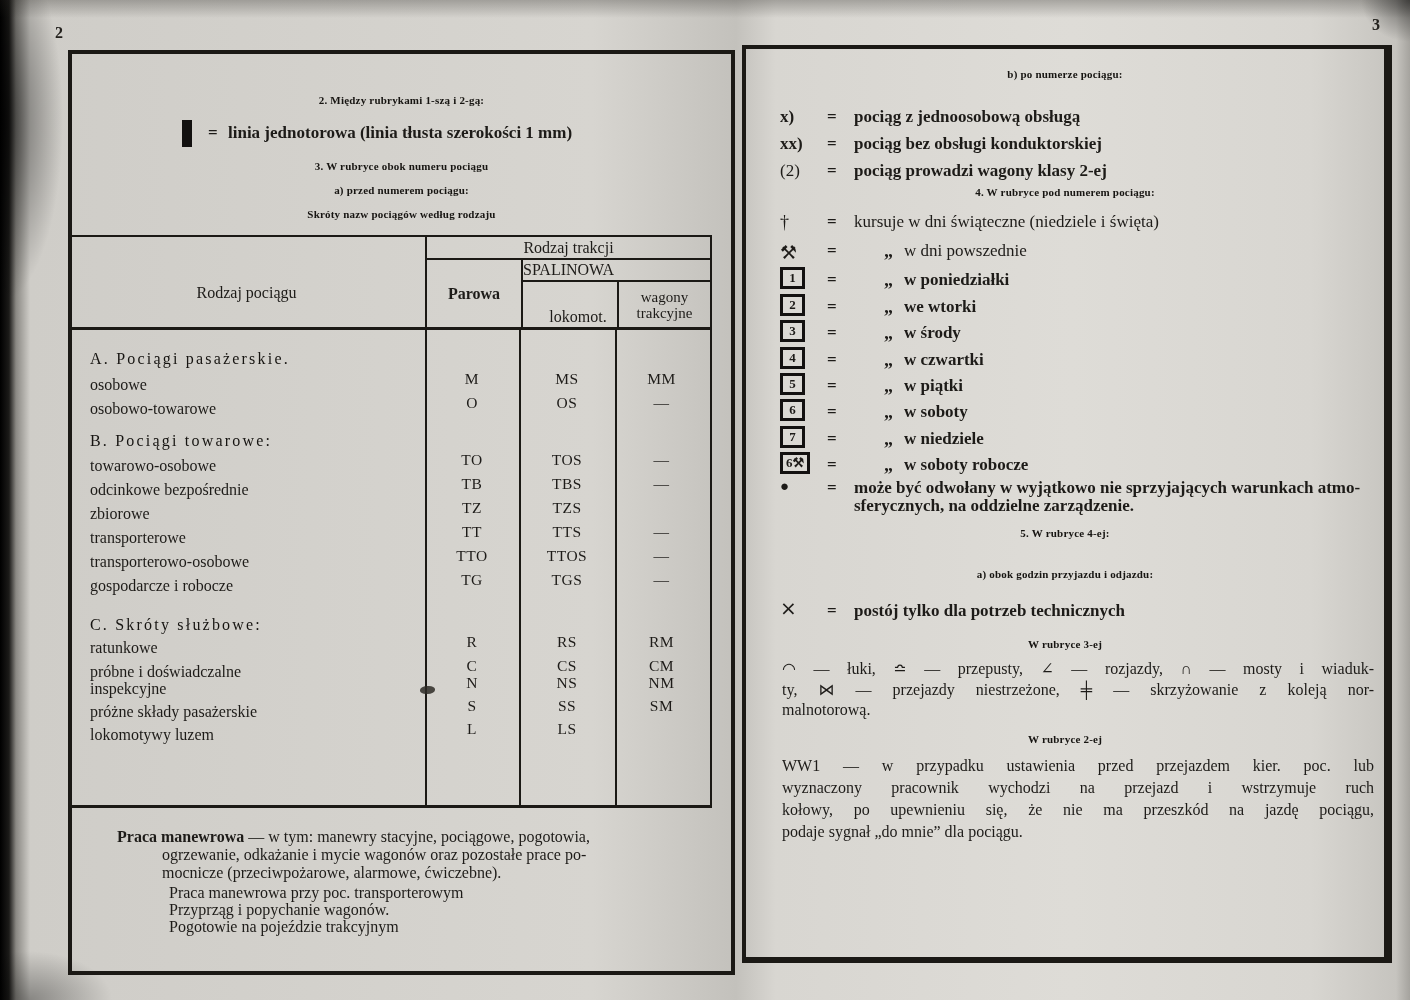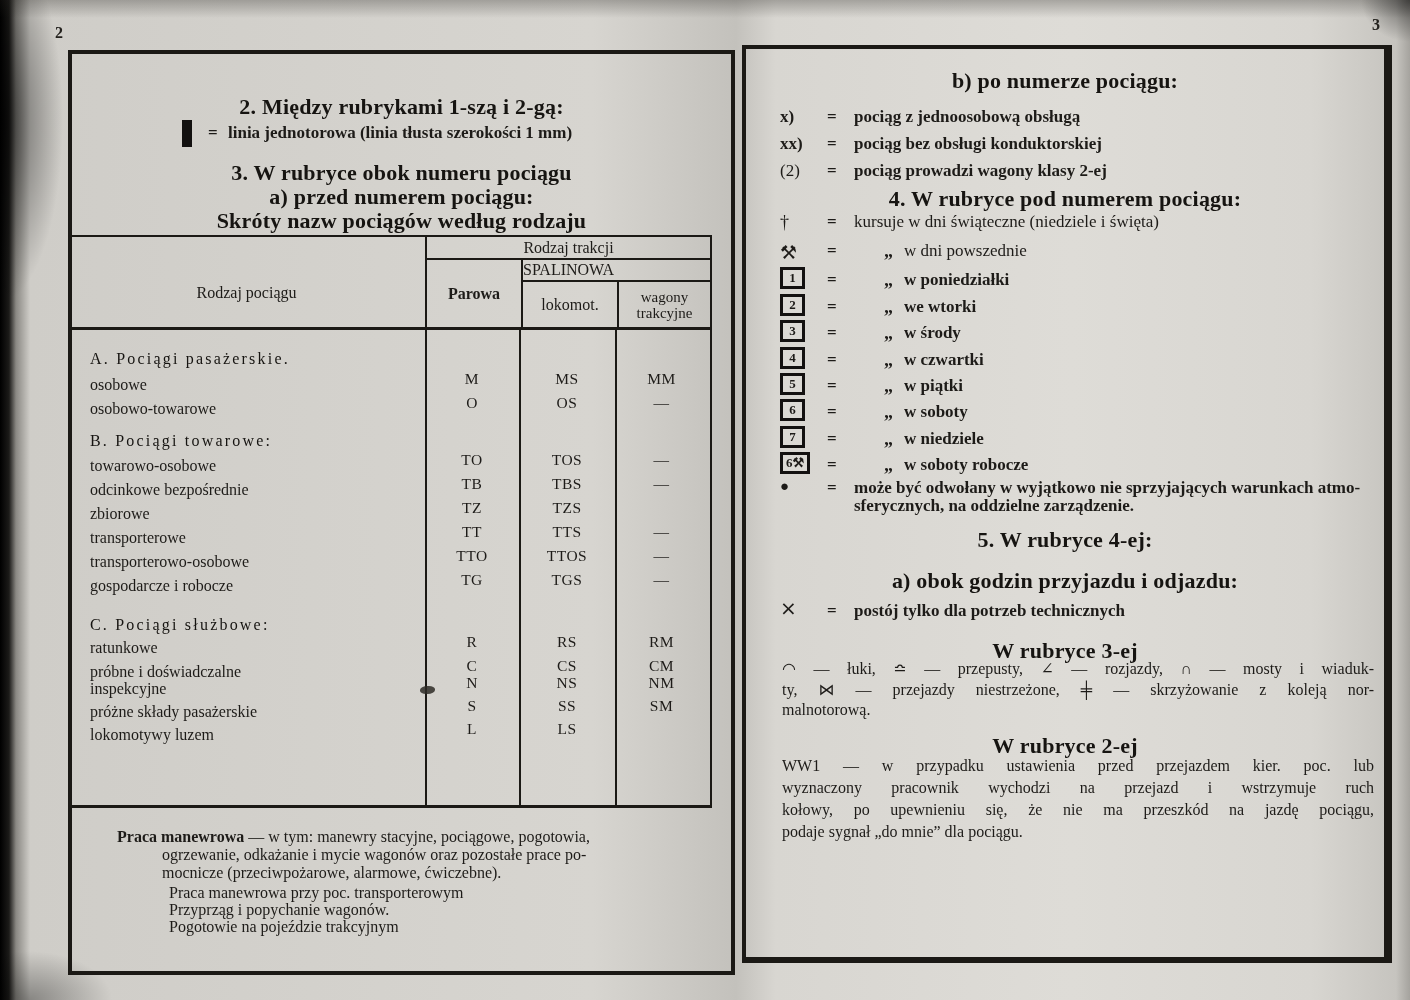"b) po numerze pociągu:" .hd { font-size: 22px -> 11px }
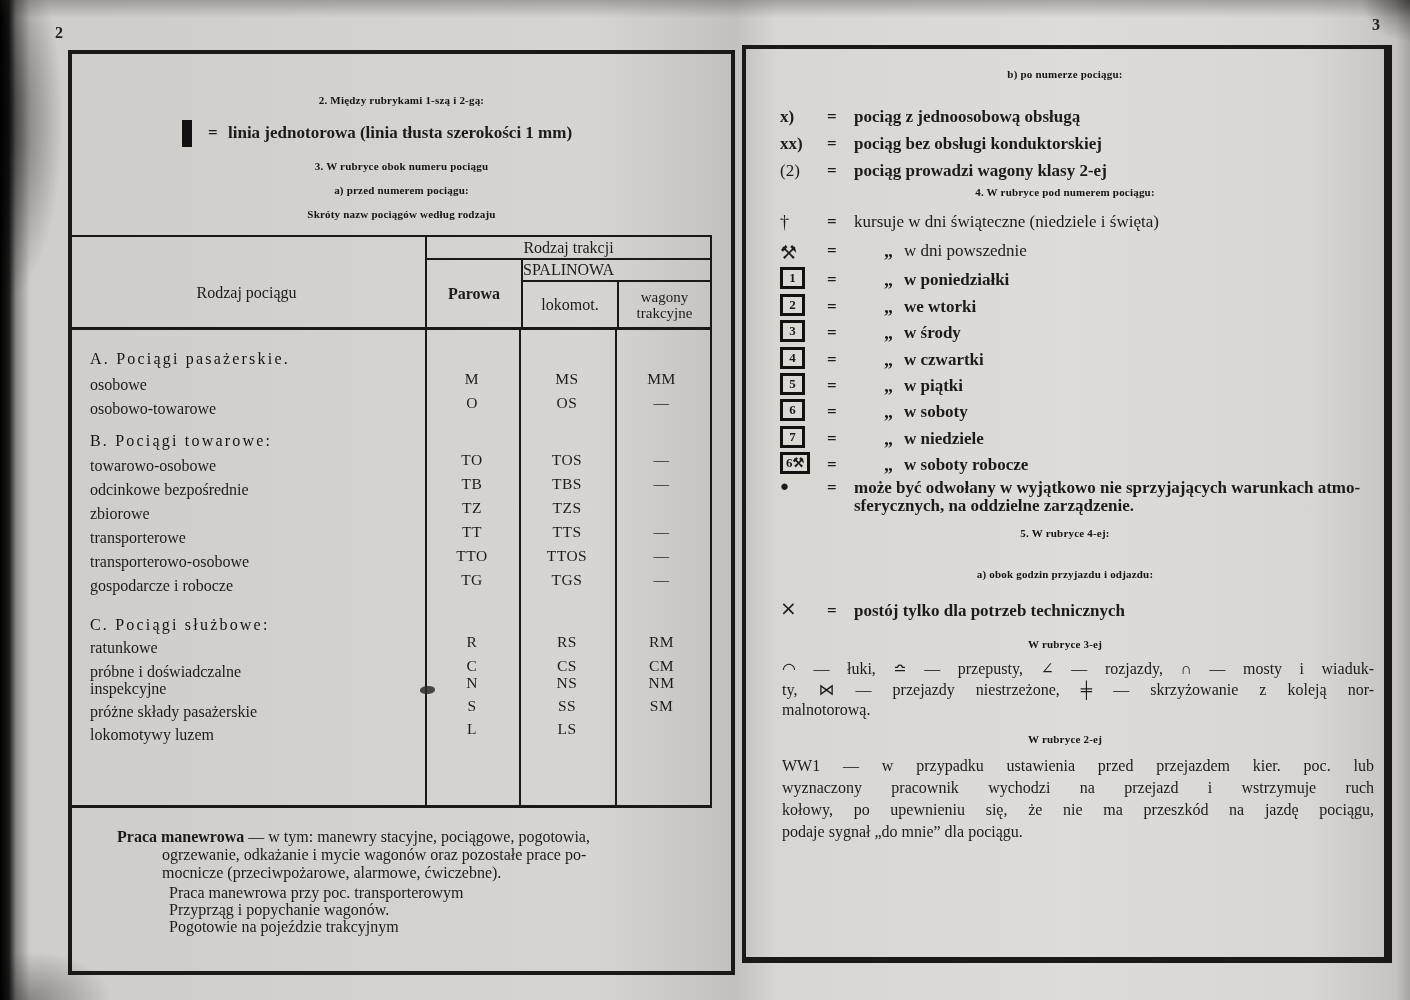"lokomot." .th-lok { padding-left: none -> 8px; top: 0 -> 12px }
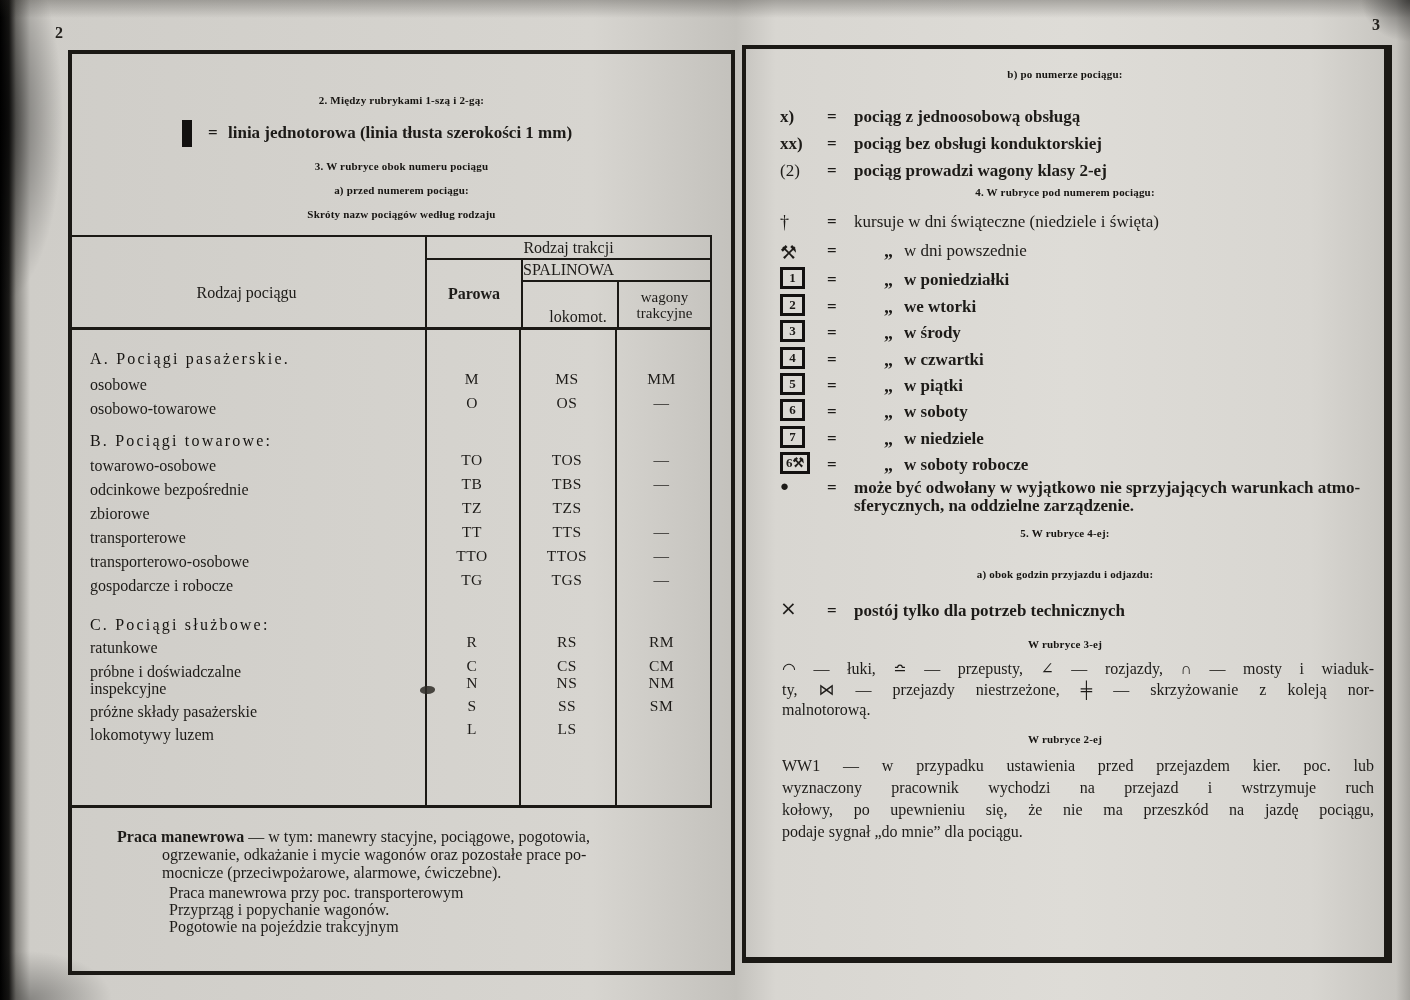"C. Pociągi służbowe:" span.tlabel { text: Pociągi -> Skróty }
